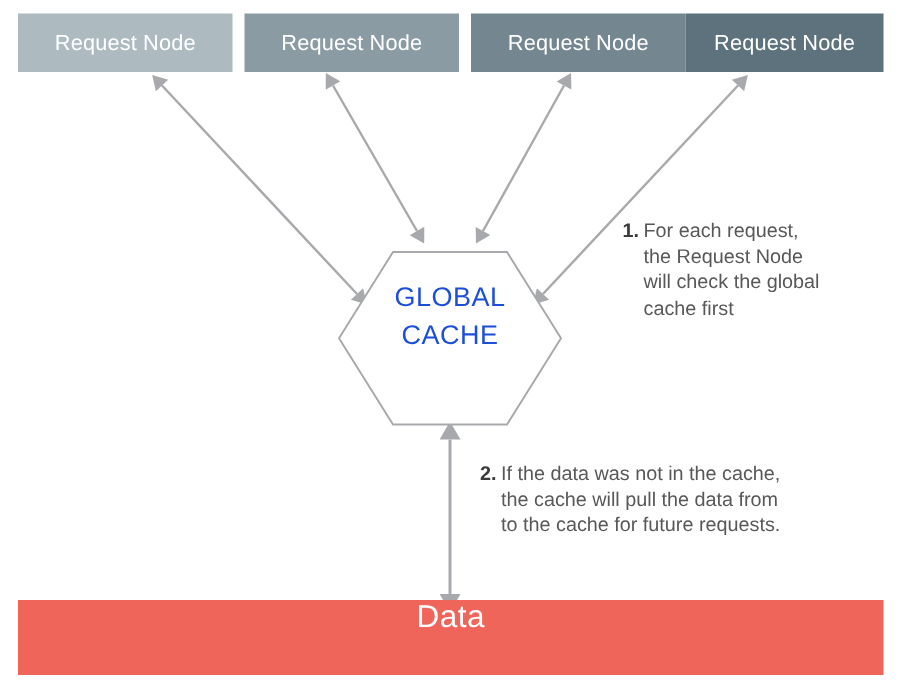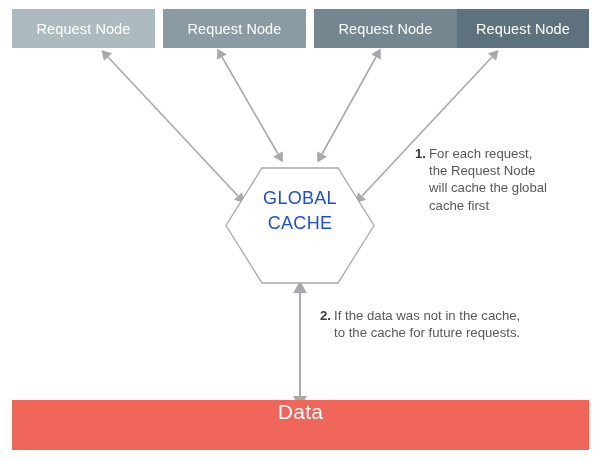"will cache the global" div { text: cache -> check }
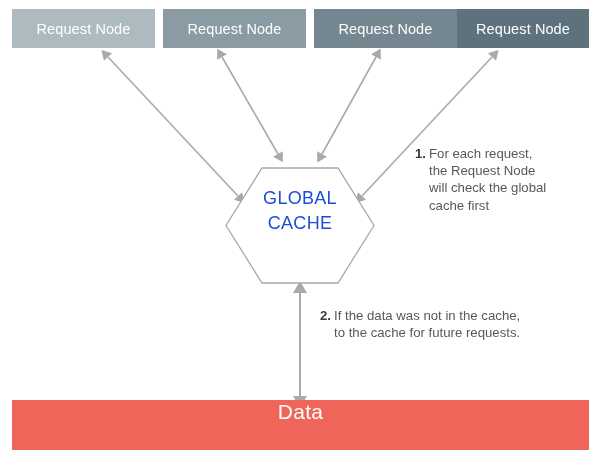"the cache will pull the" div { html: none -> <div>the cache will pull the data from</div> }
